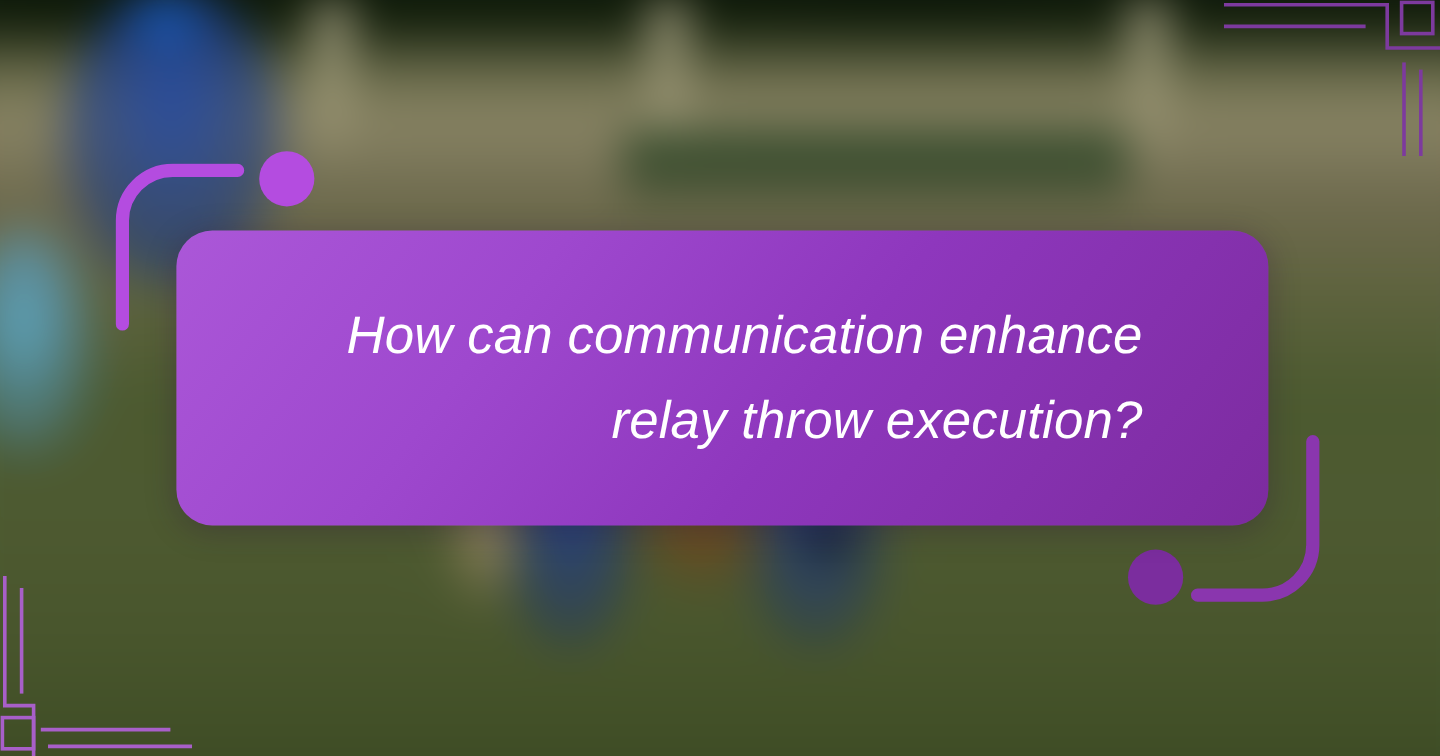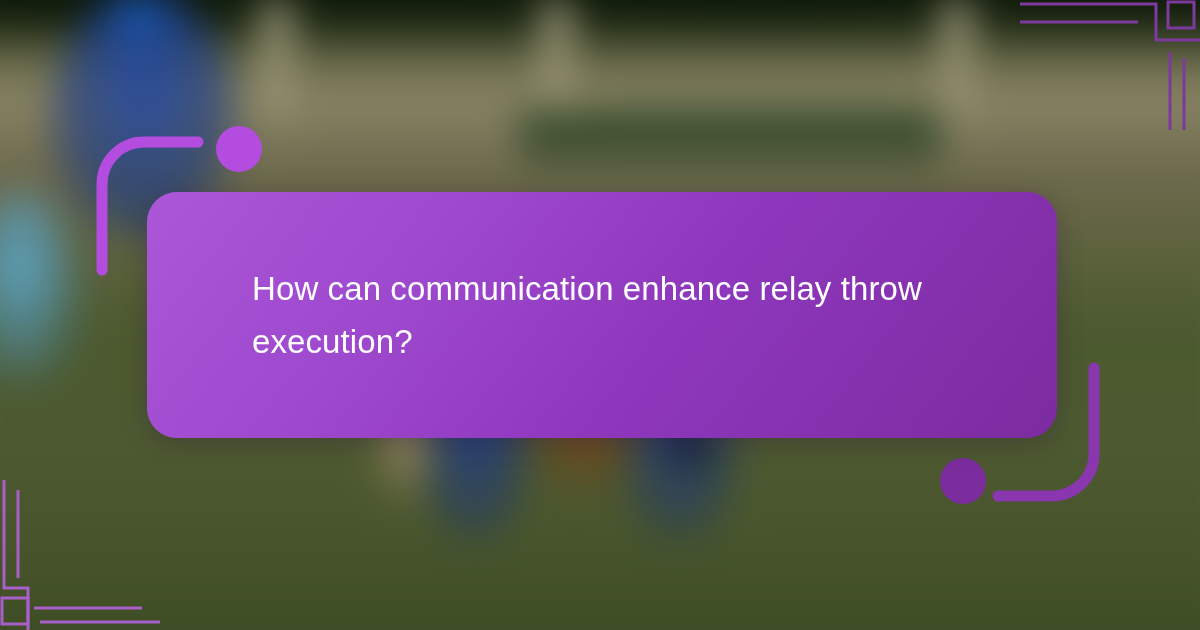"How can communication enhance relay" .card-text { font-size: 33px -> 44px; font-style: none -> italic; text-align: left -> right }
